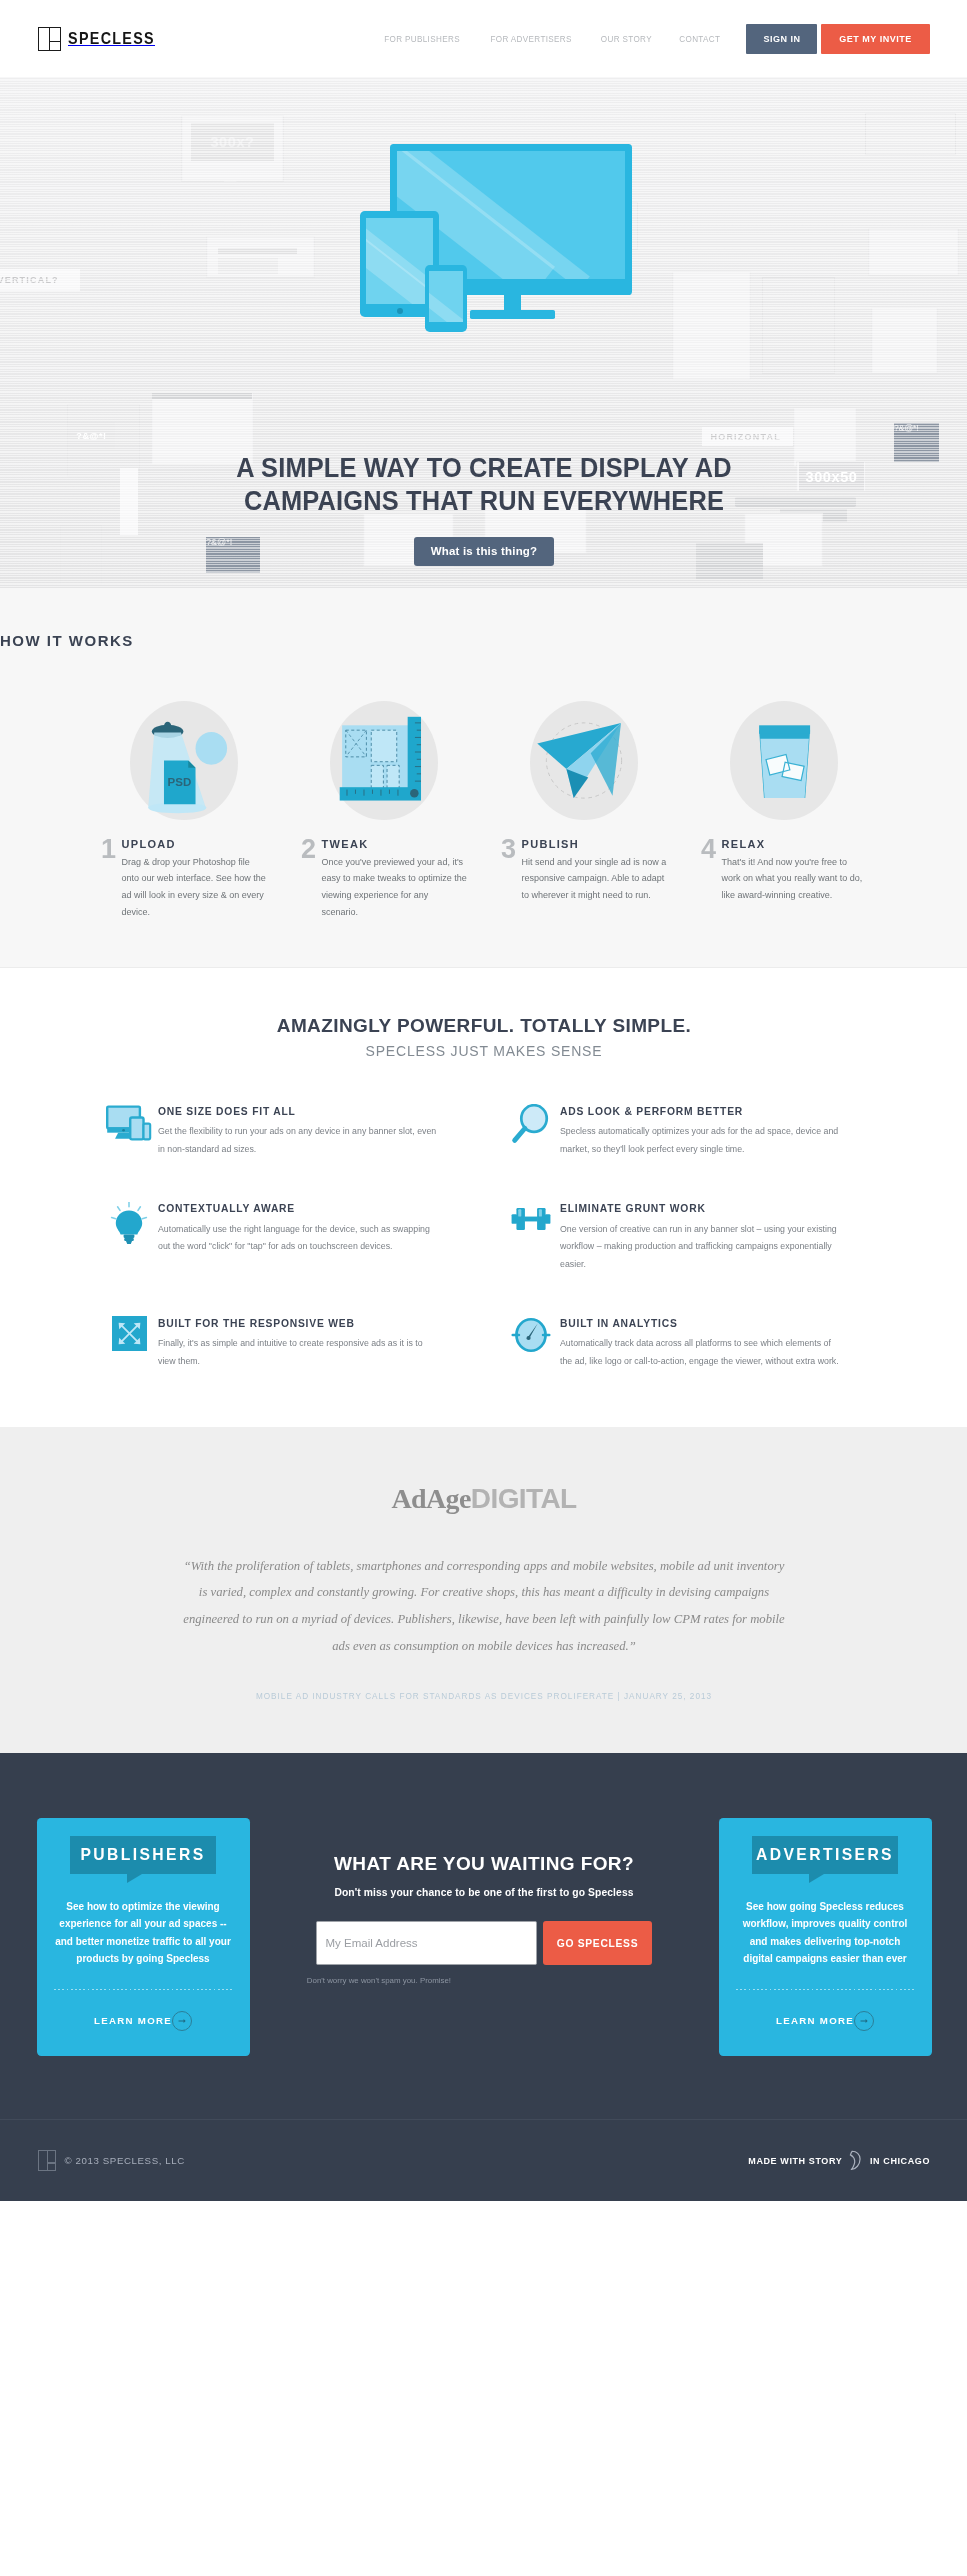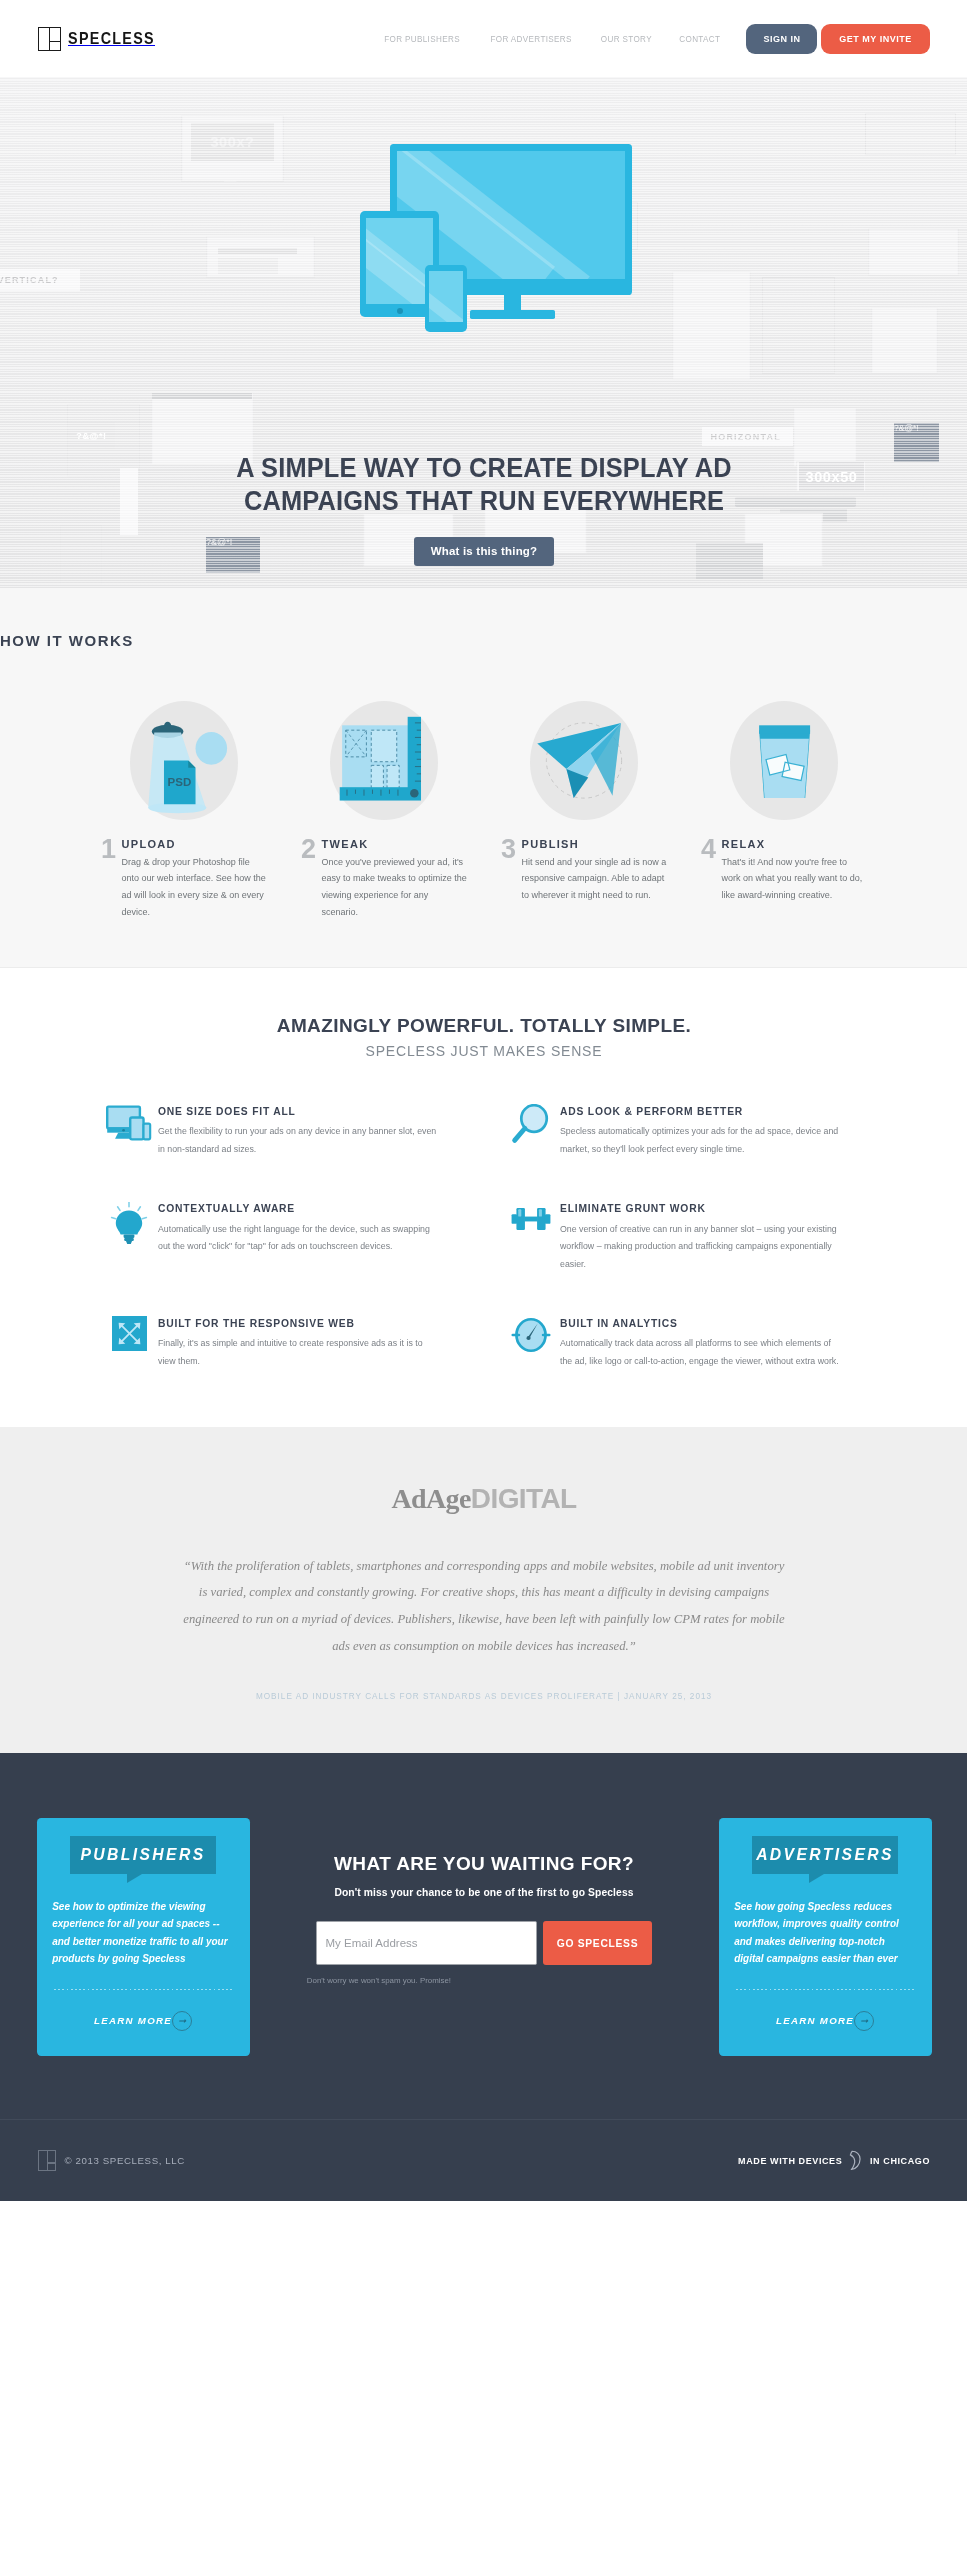"SIGN IN" .btn-signin, .btn-invite { border-radius: 9px -> 1px }
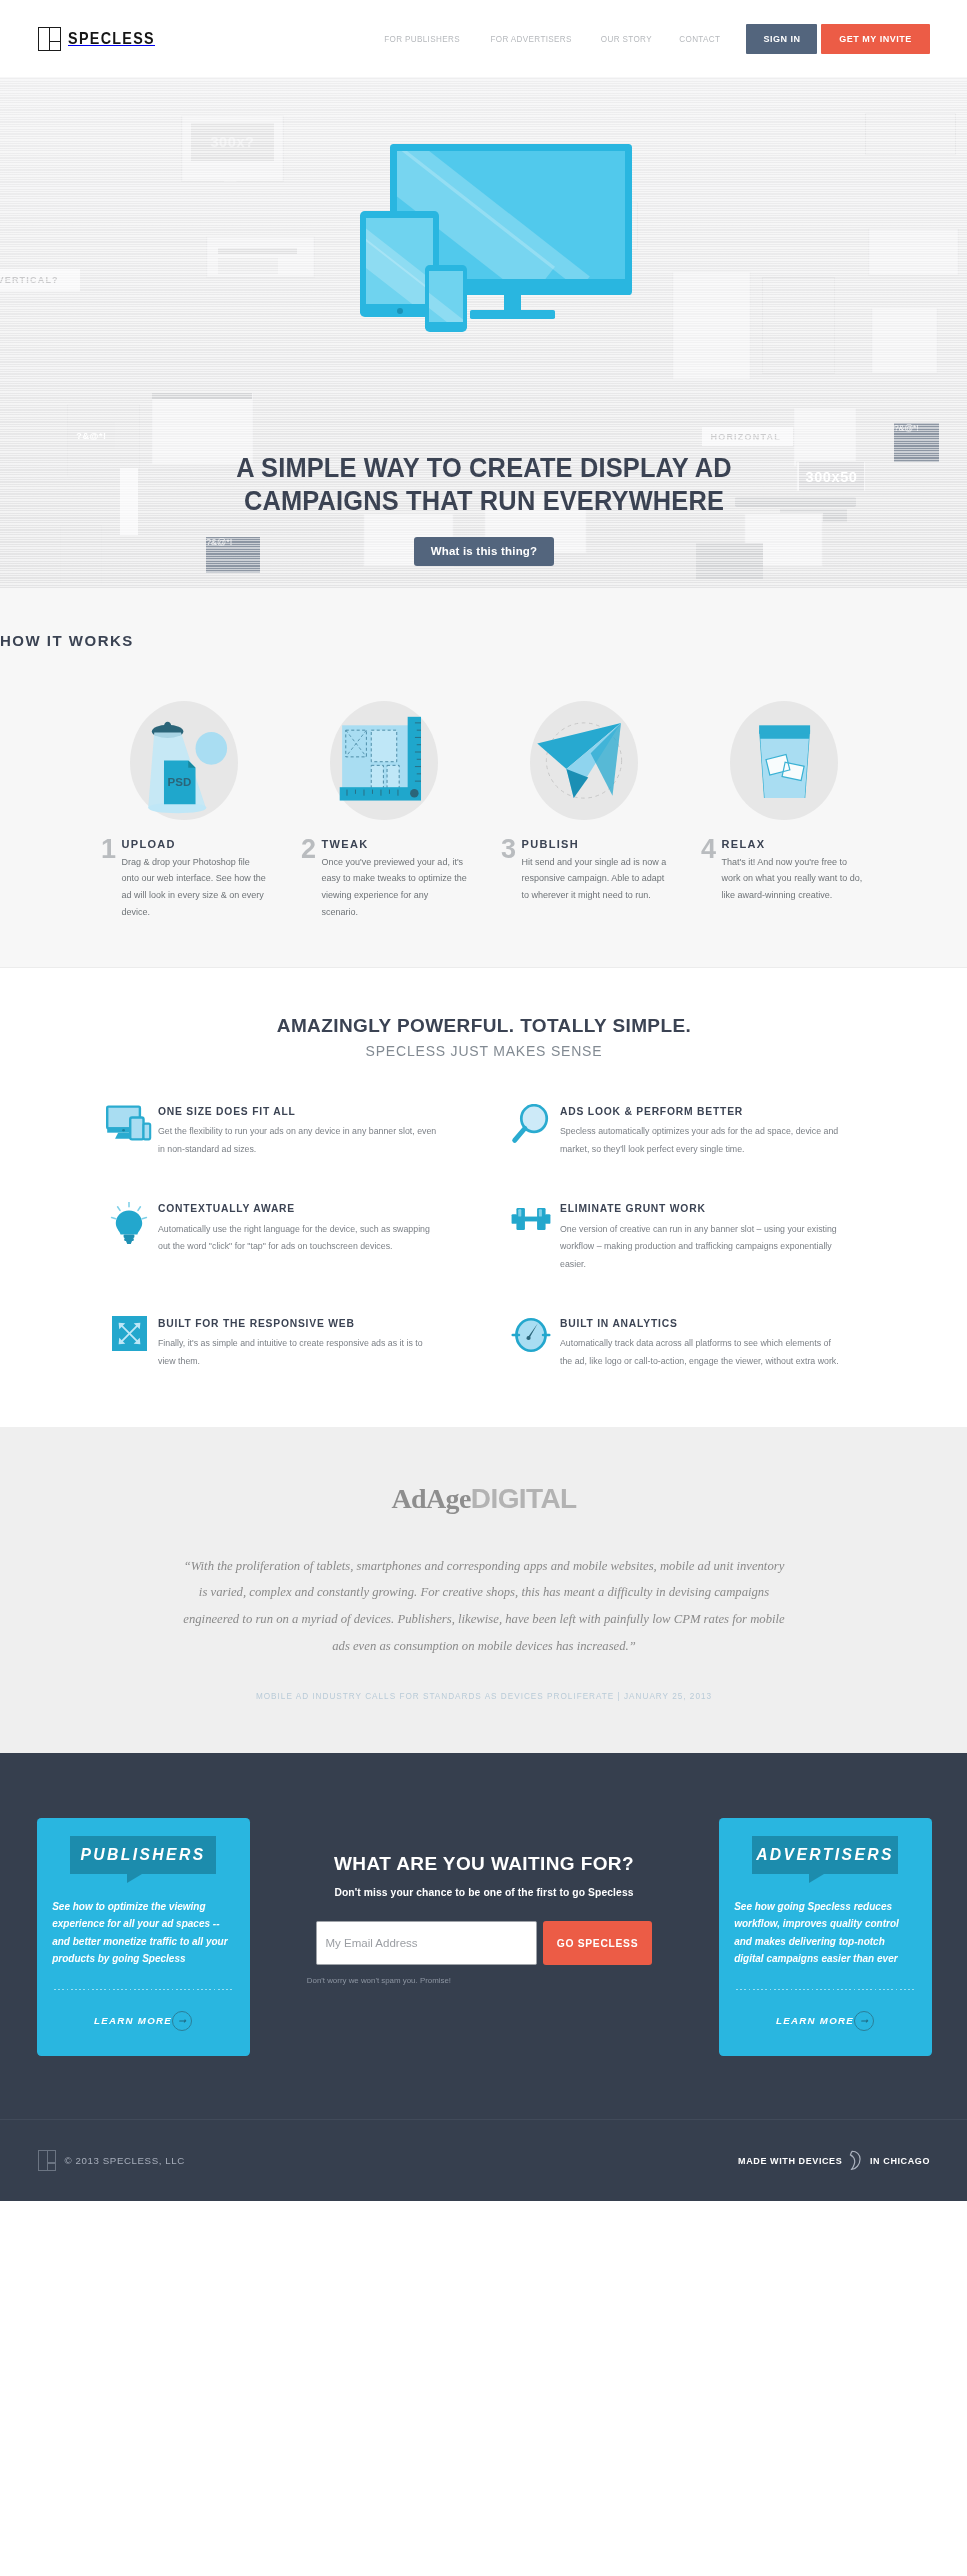"PUBLISHERS" .aud-card { font-style: italic -> none; text-align: left -> center }
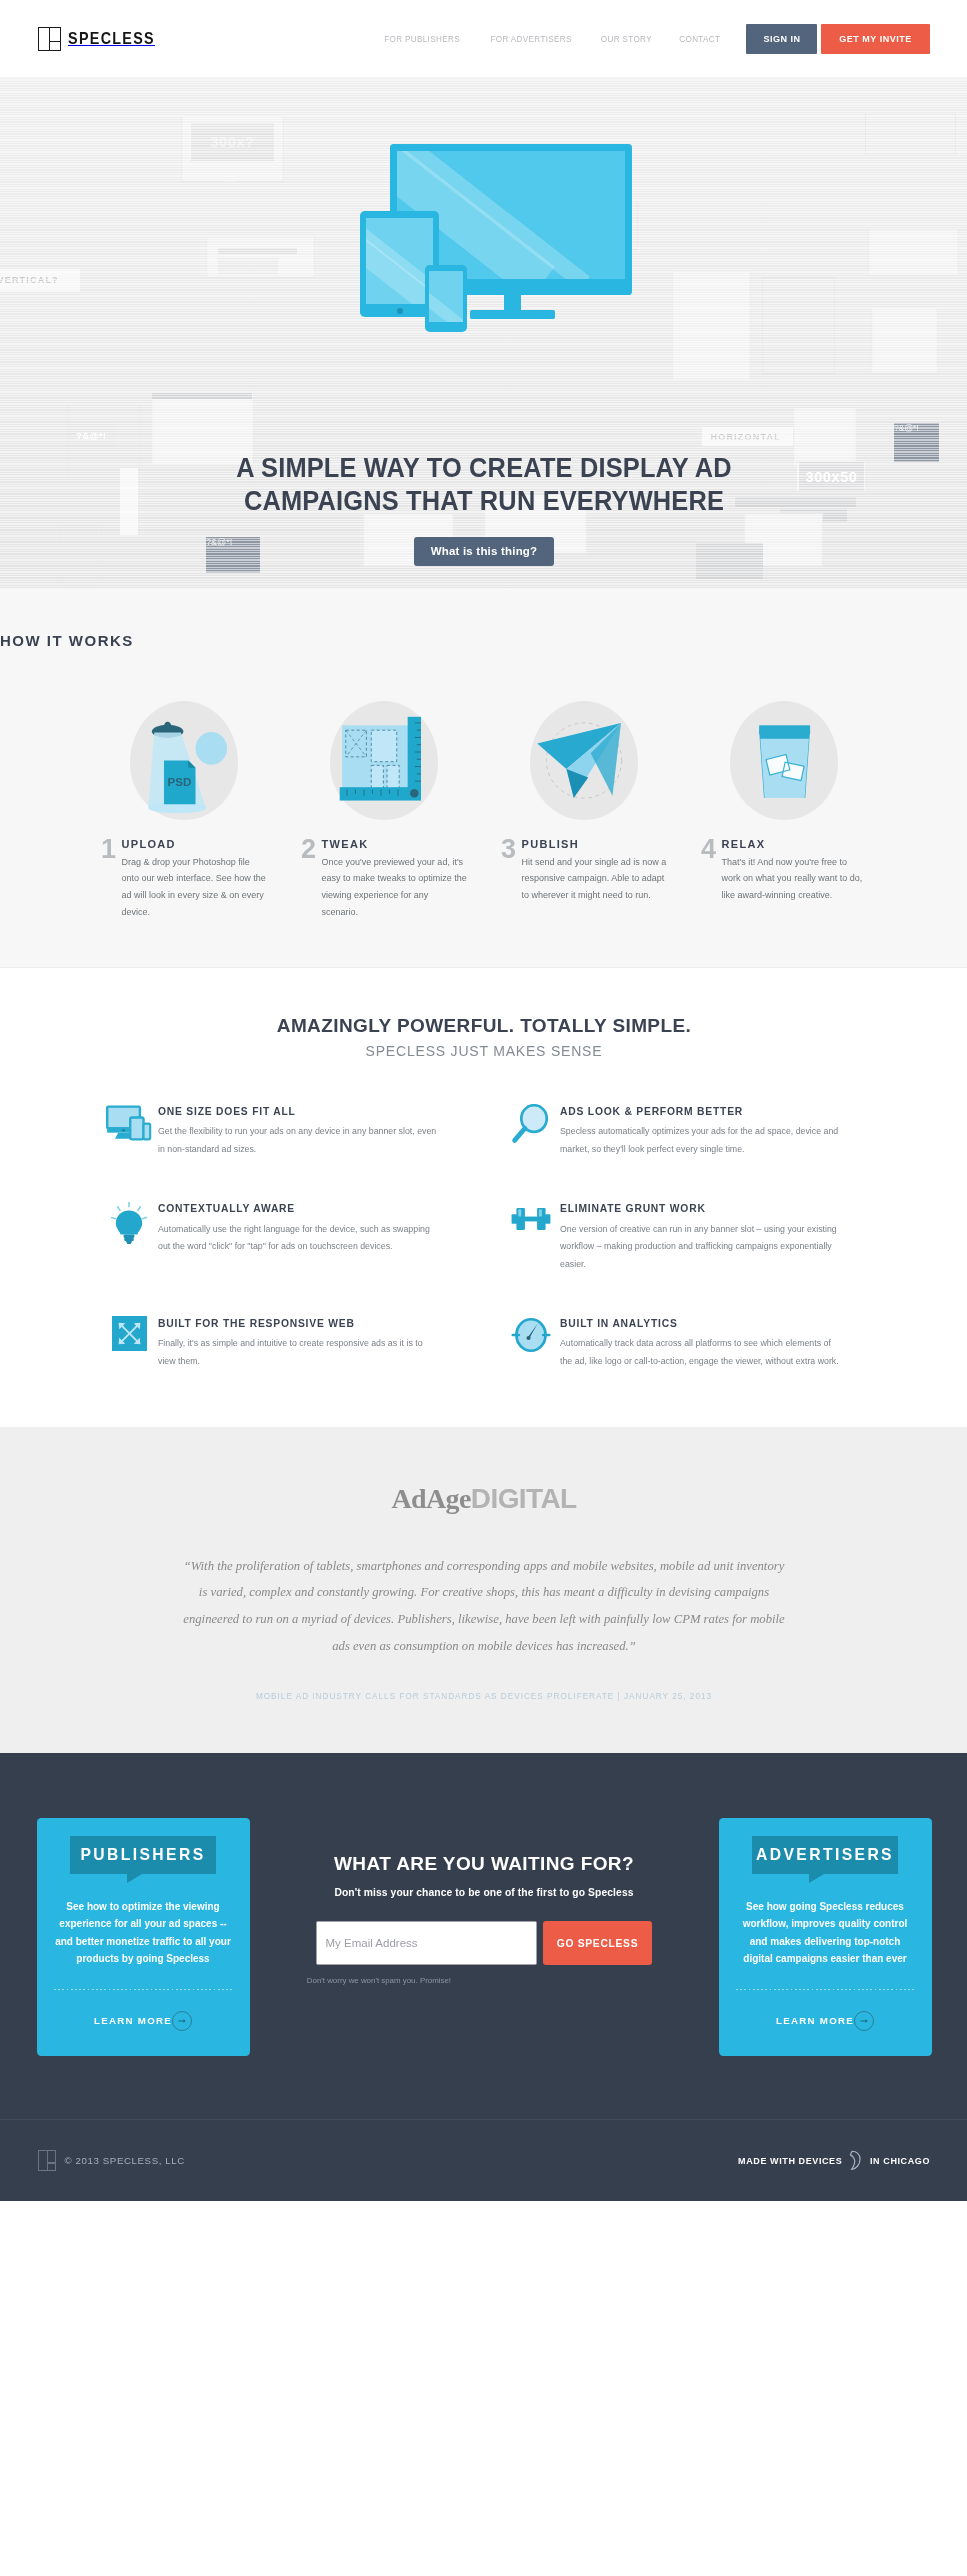"MADE WITH DEVICES" span { text: DEVICES -> STORY }
